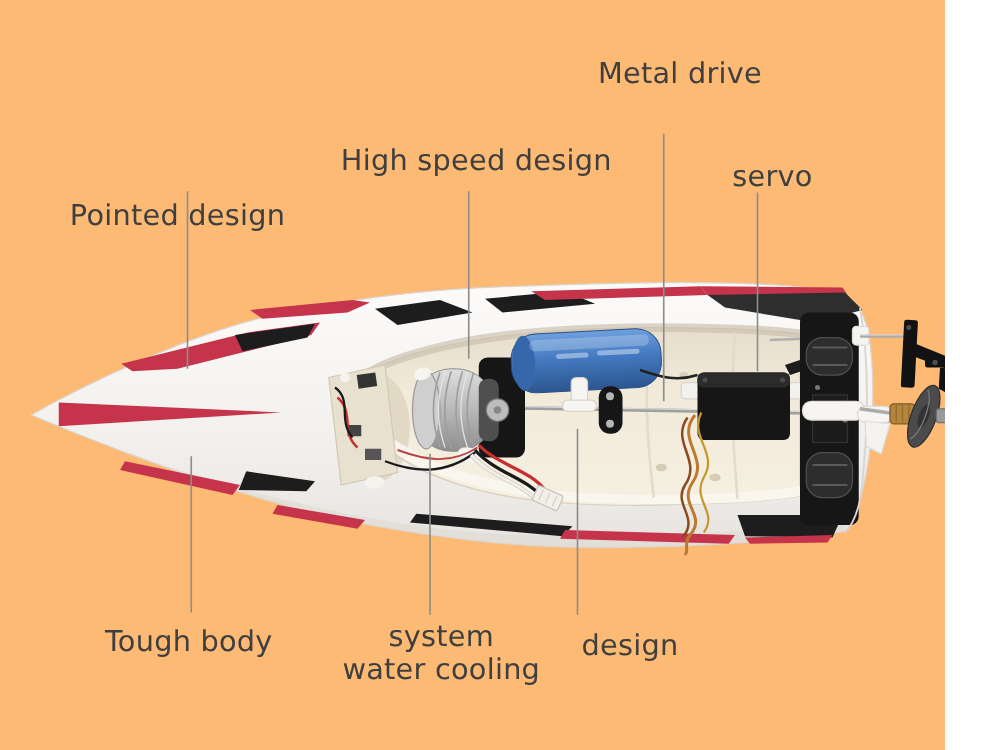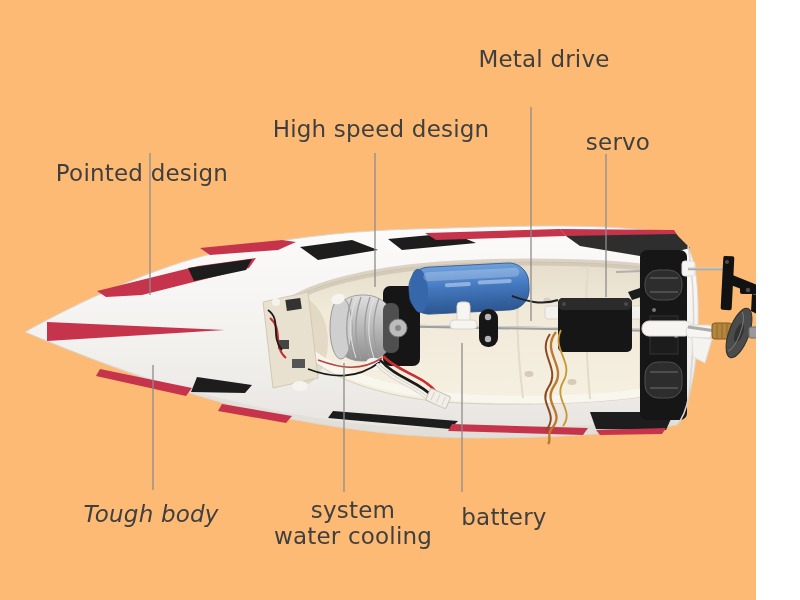"Tough body" div.callout-label { font-style: italic -> none }
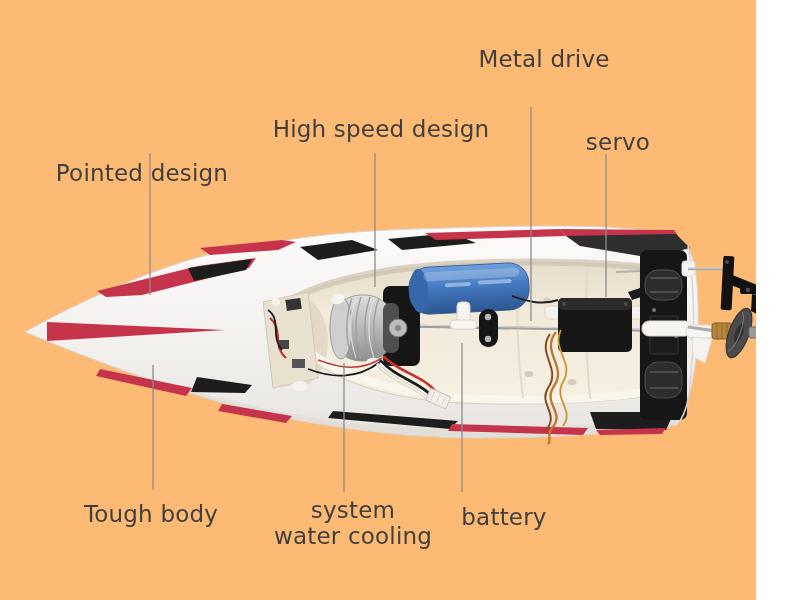"battery" div.callout-label { text: battery -> design }
